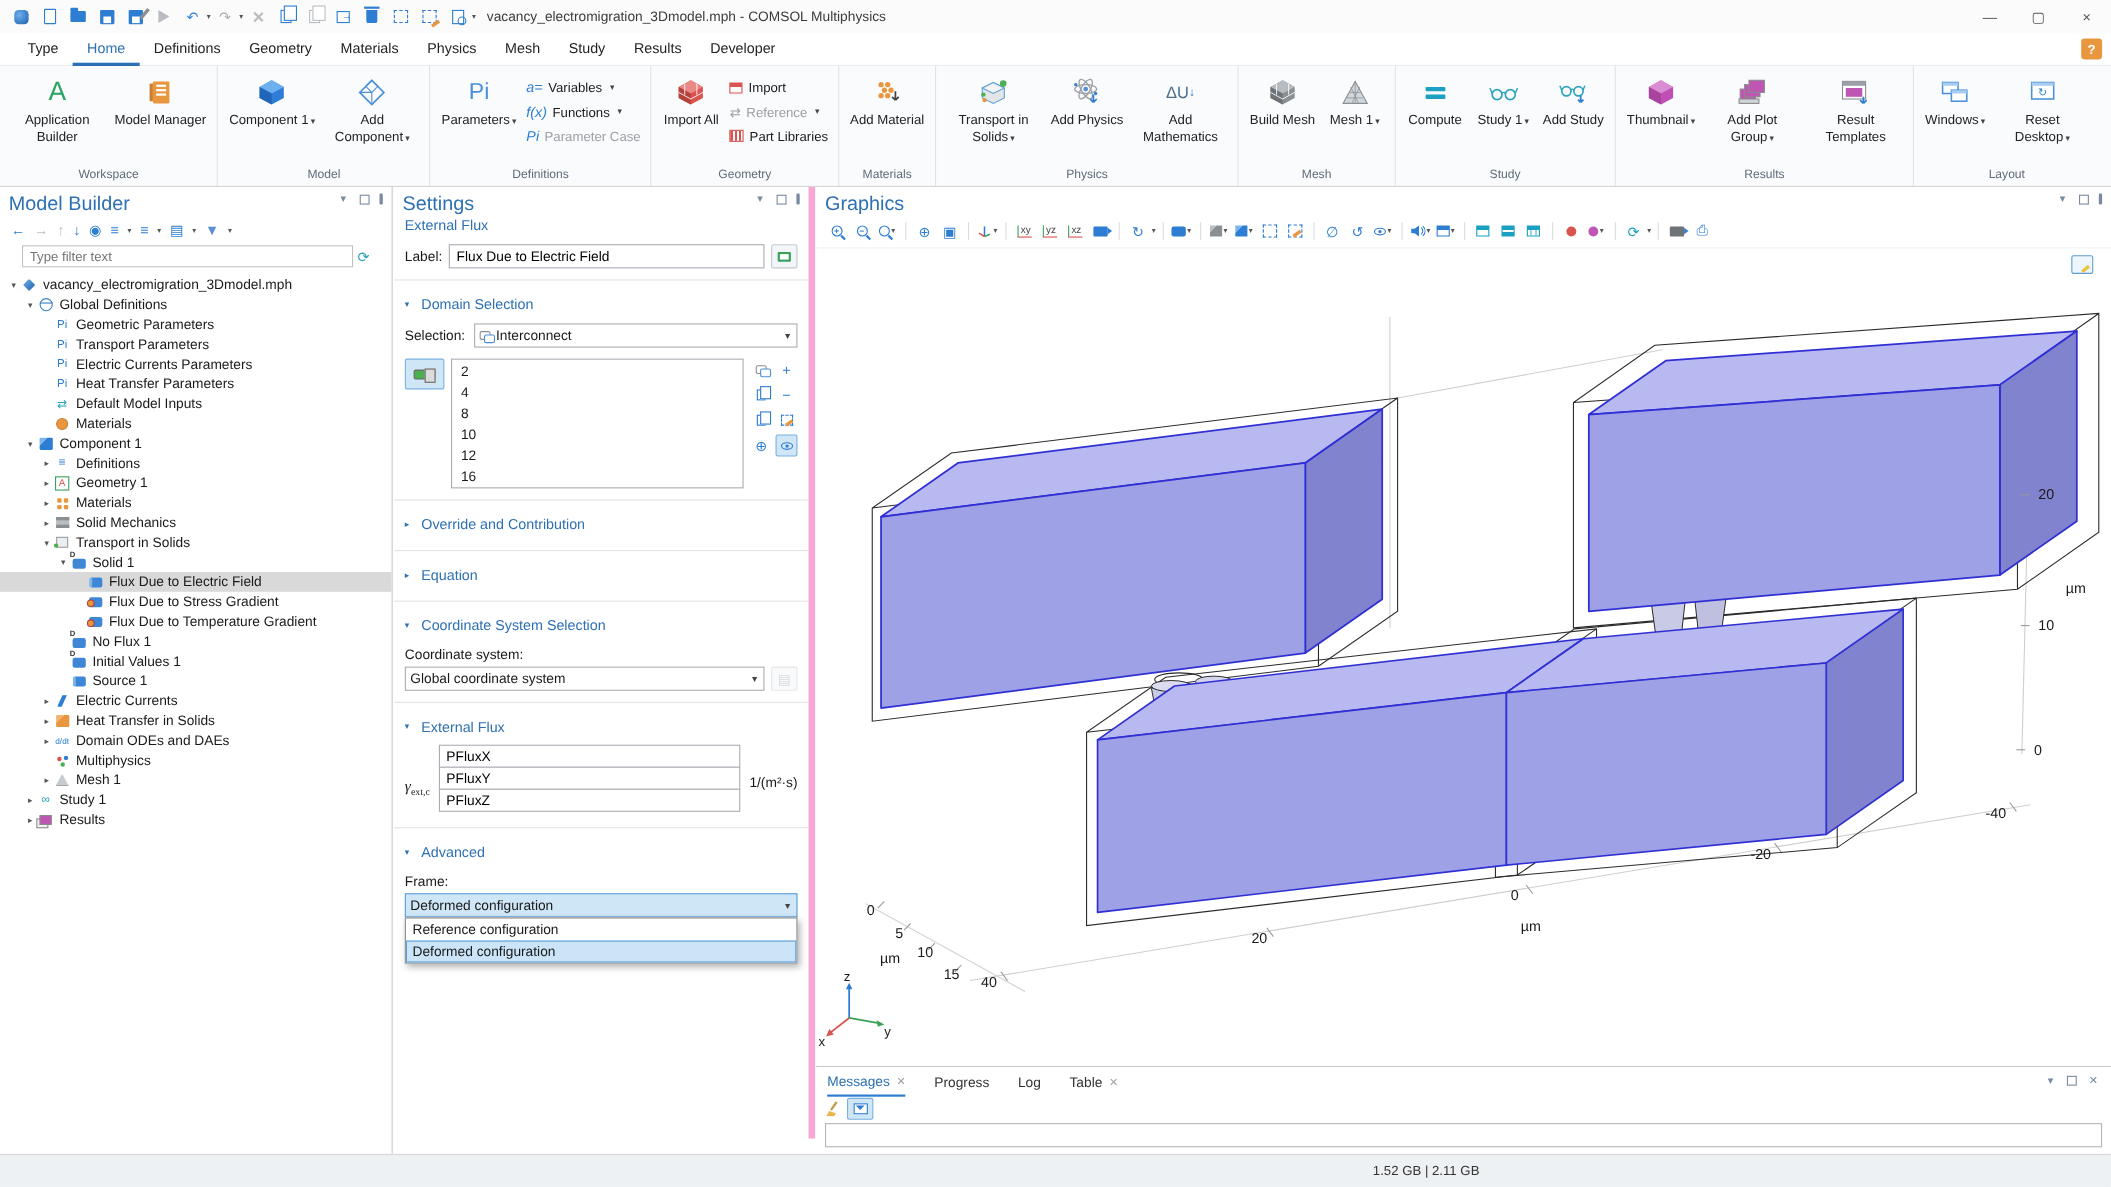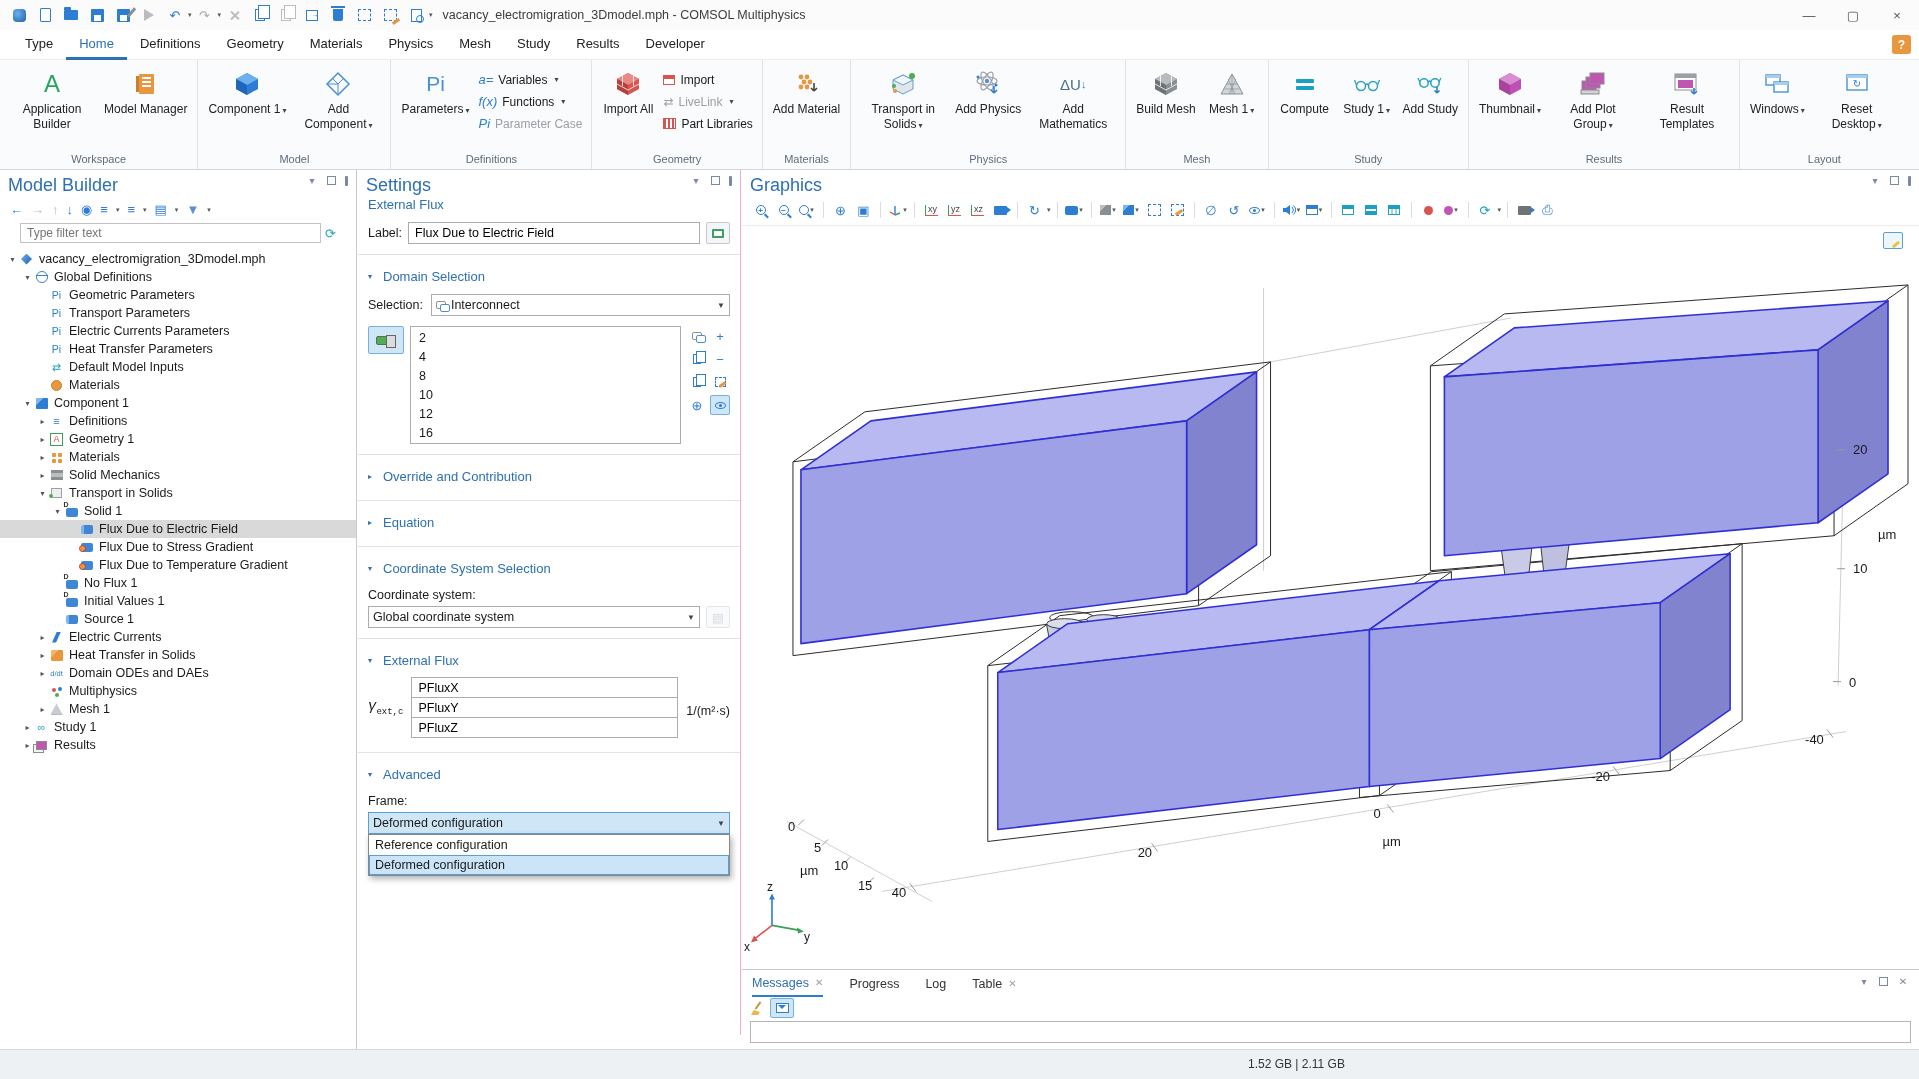"LiveLink" span { text: LiveLink -> Reference }
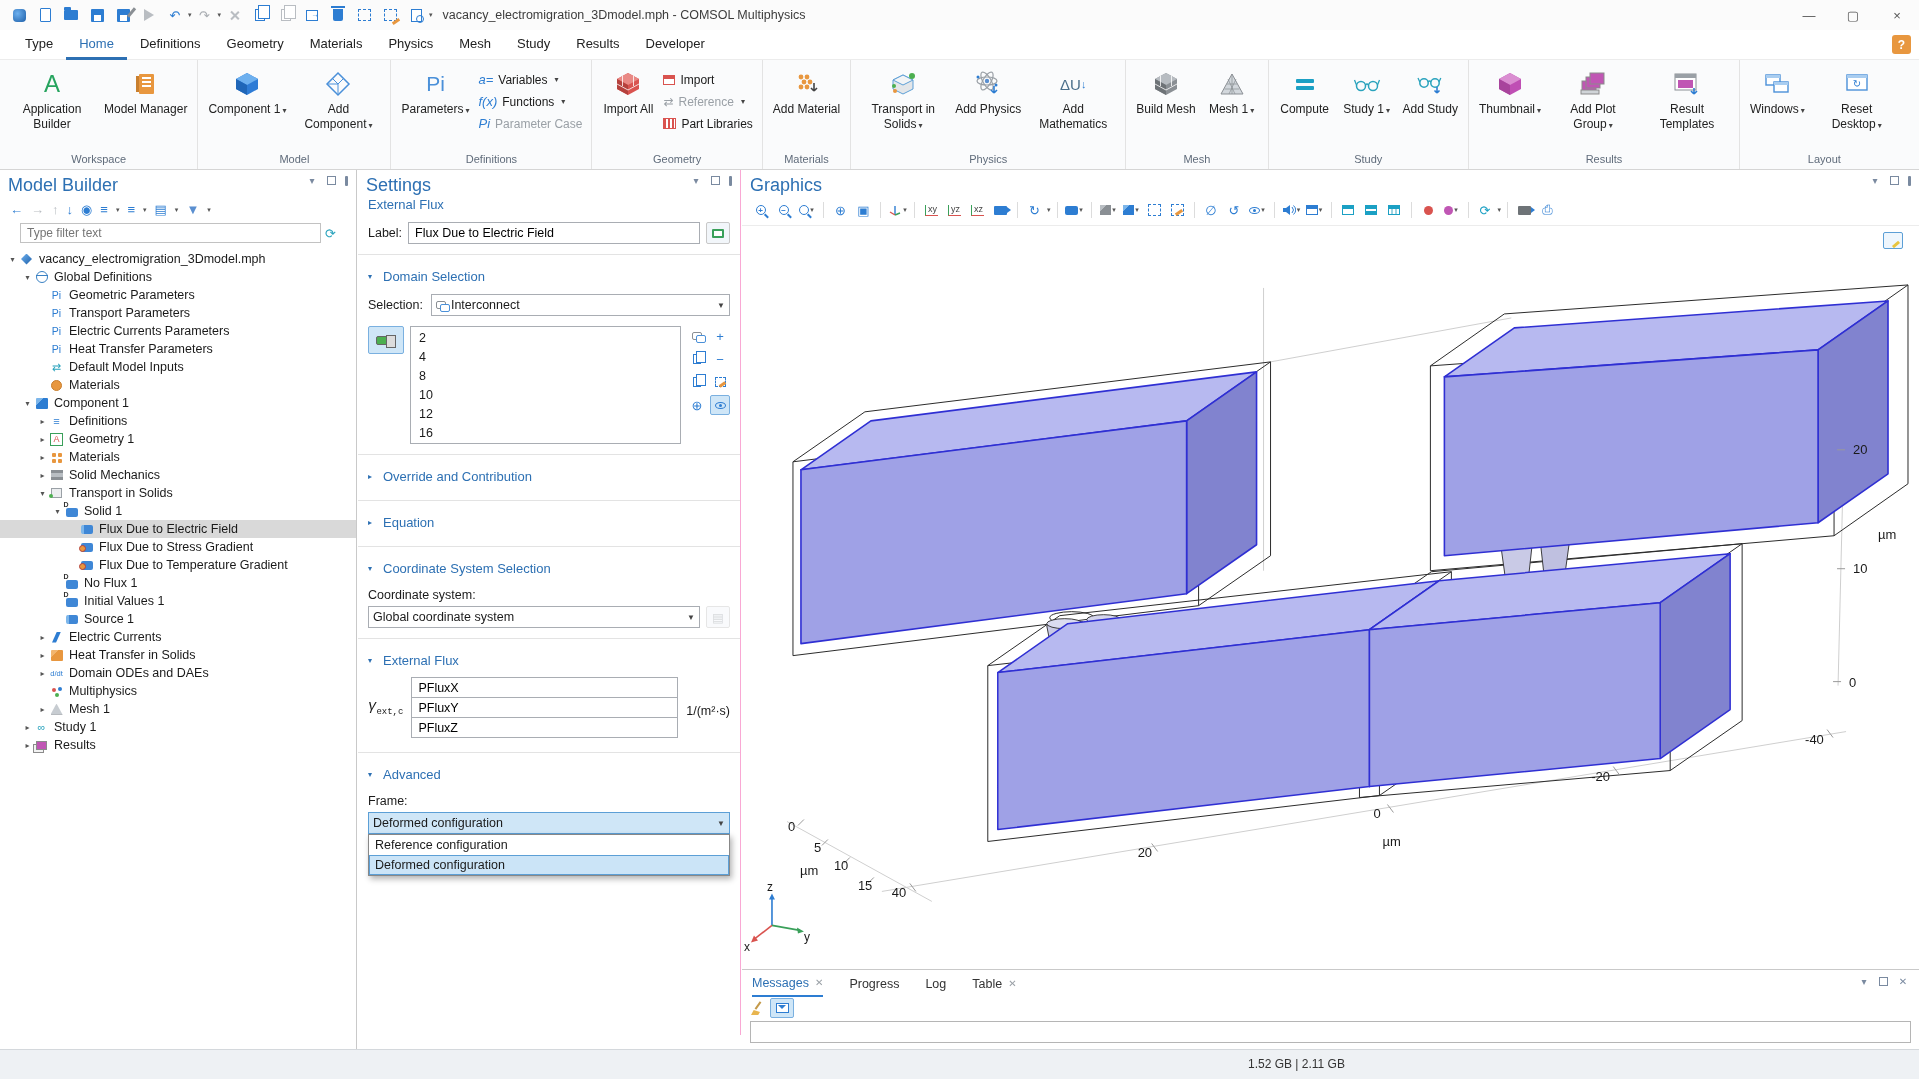"Settings" .sp { border-right: 1px solid #f9a8d4 -> 6px solid #f9a8d4 }
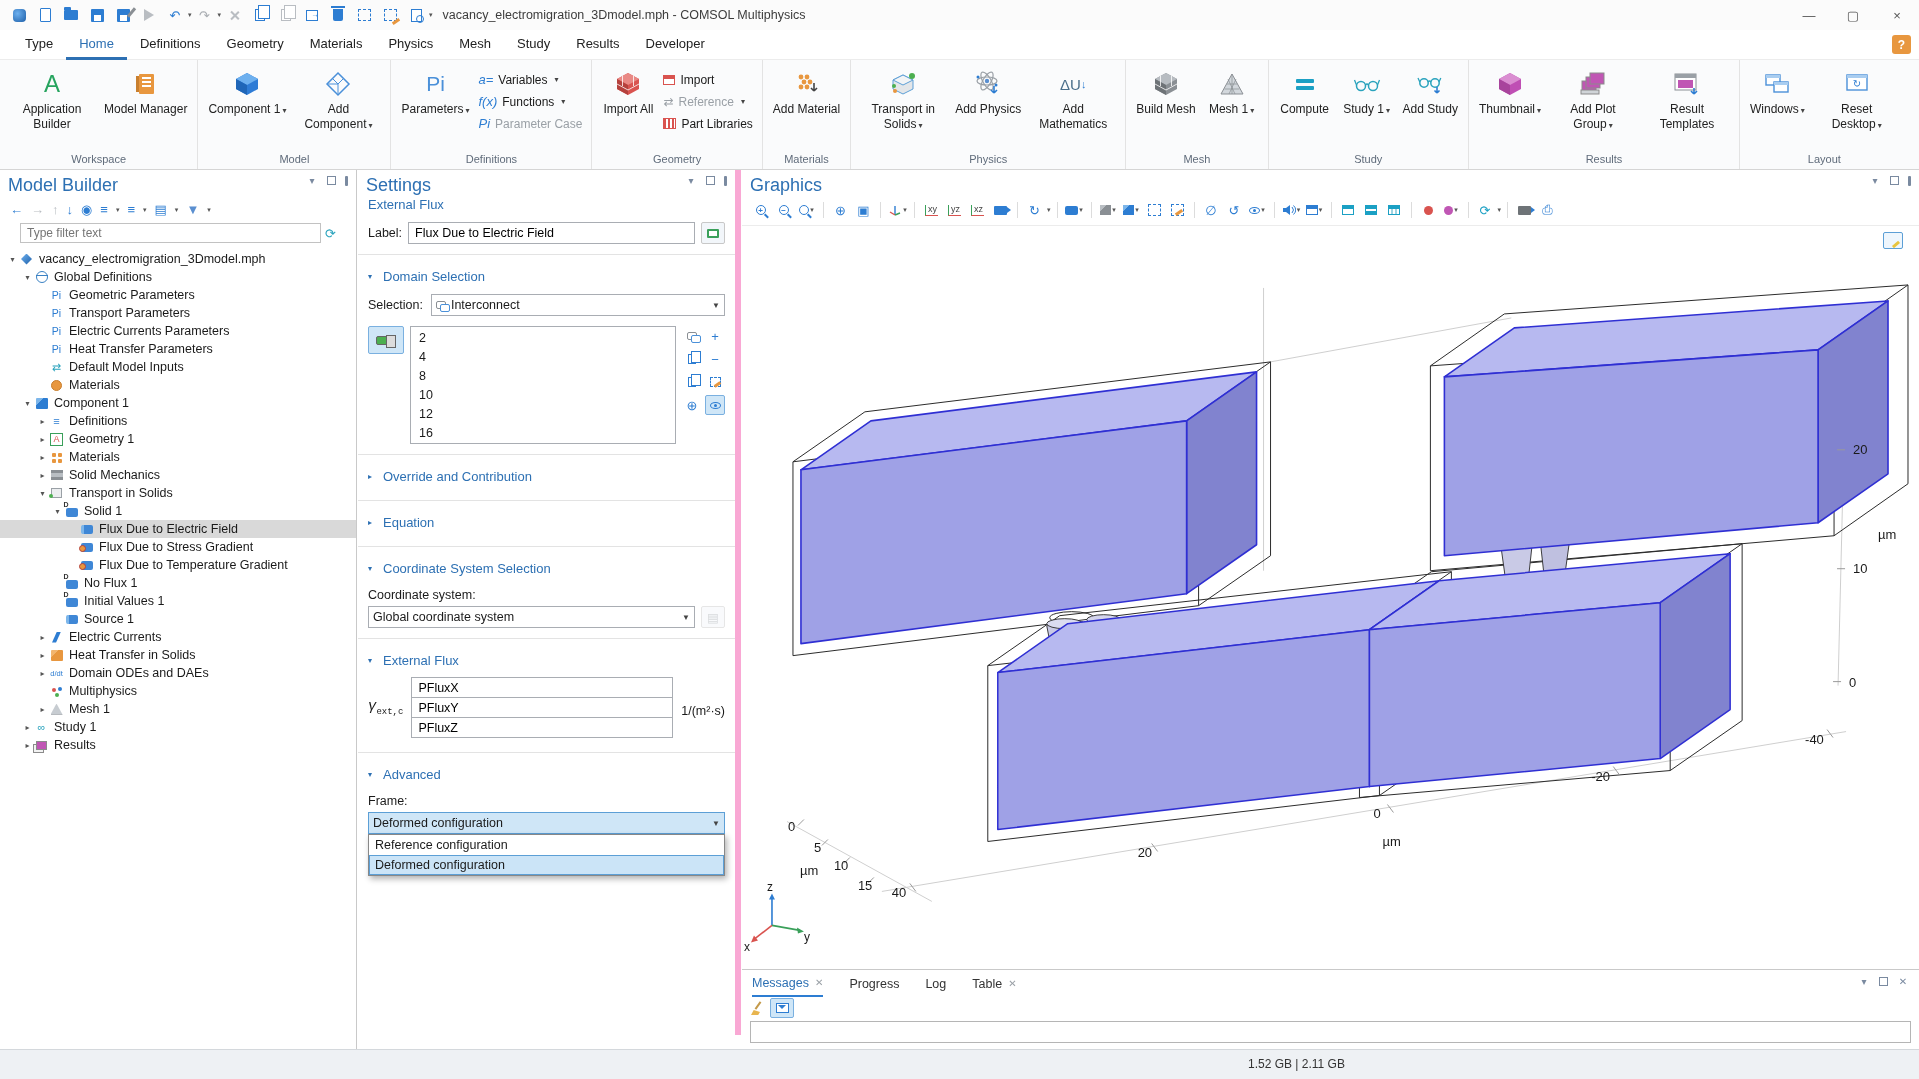"γext,c" .gam { font-family: Liberation Mono, monospace -> Liberation Serif, serif; margin-top: 20px -> 30px }
